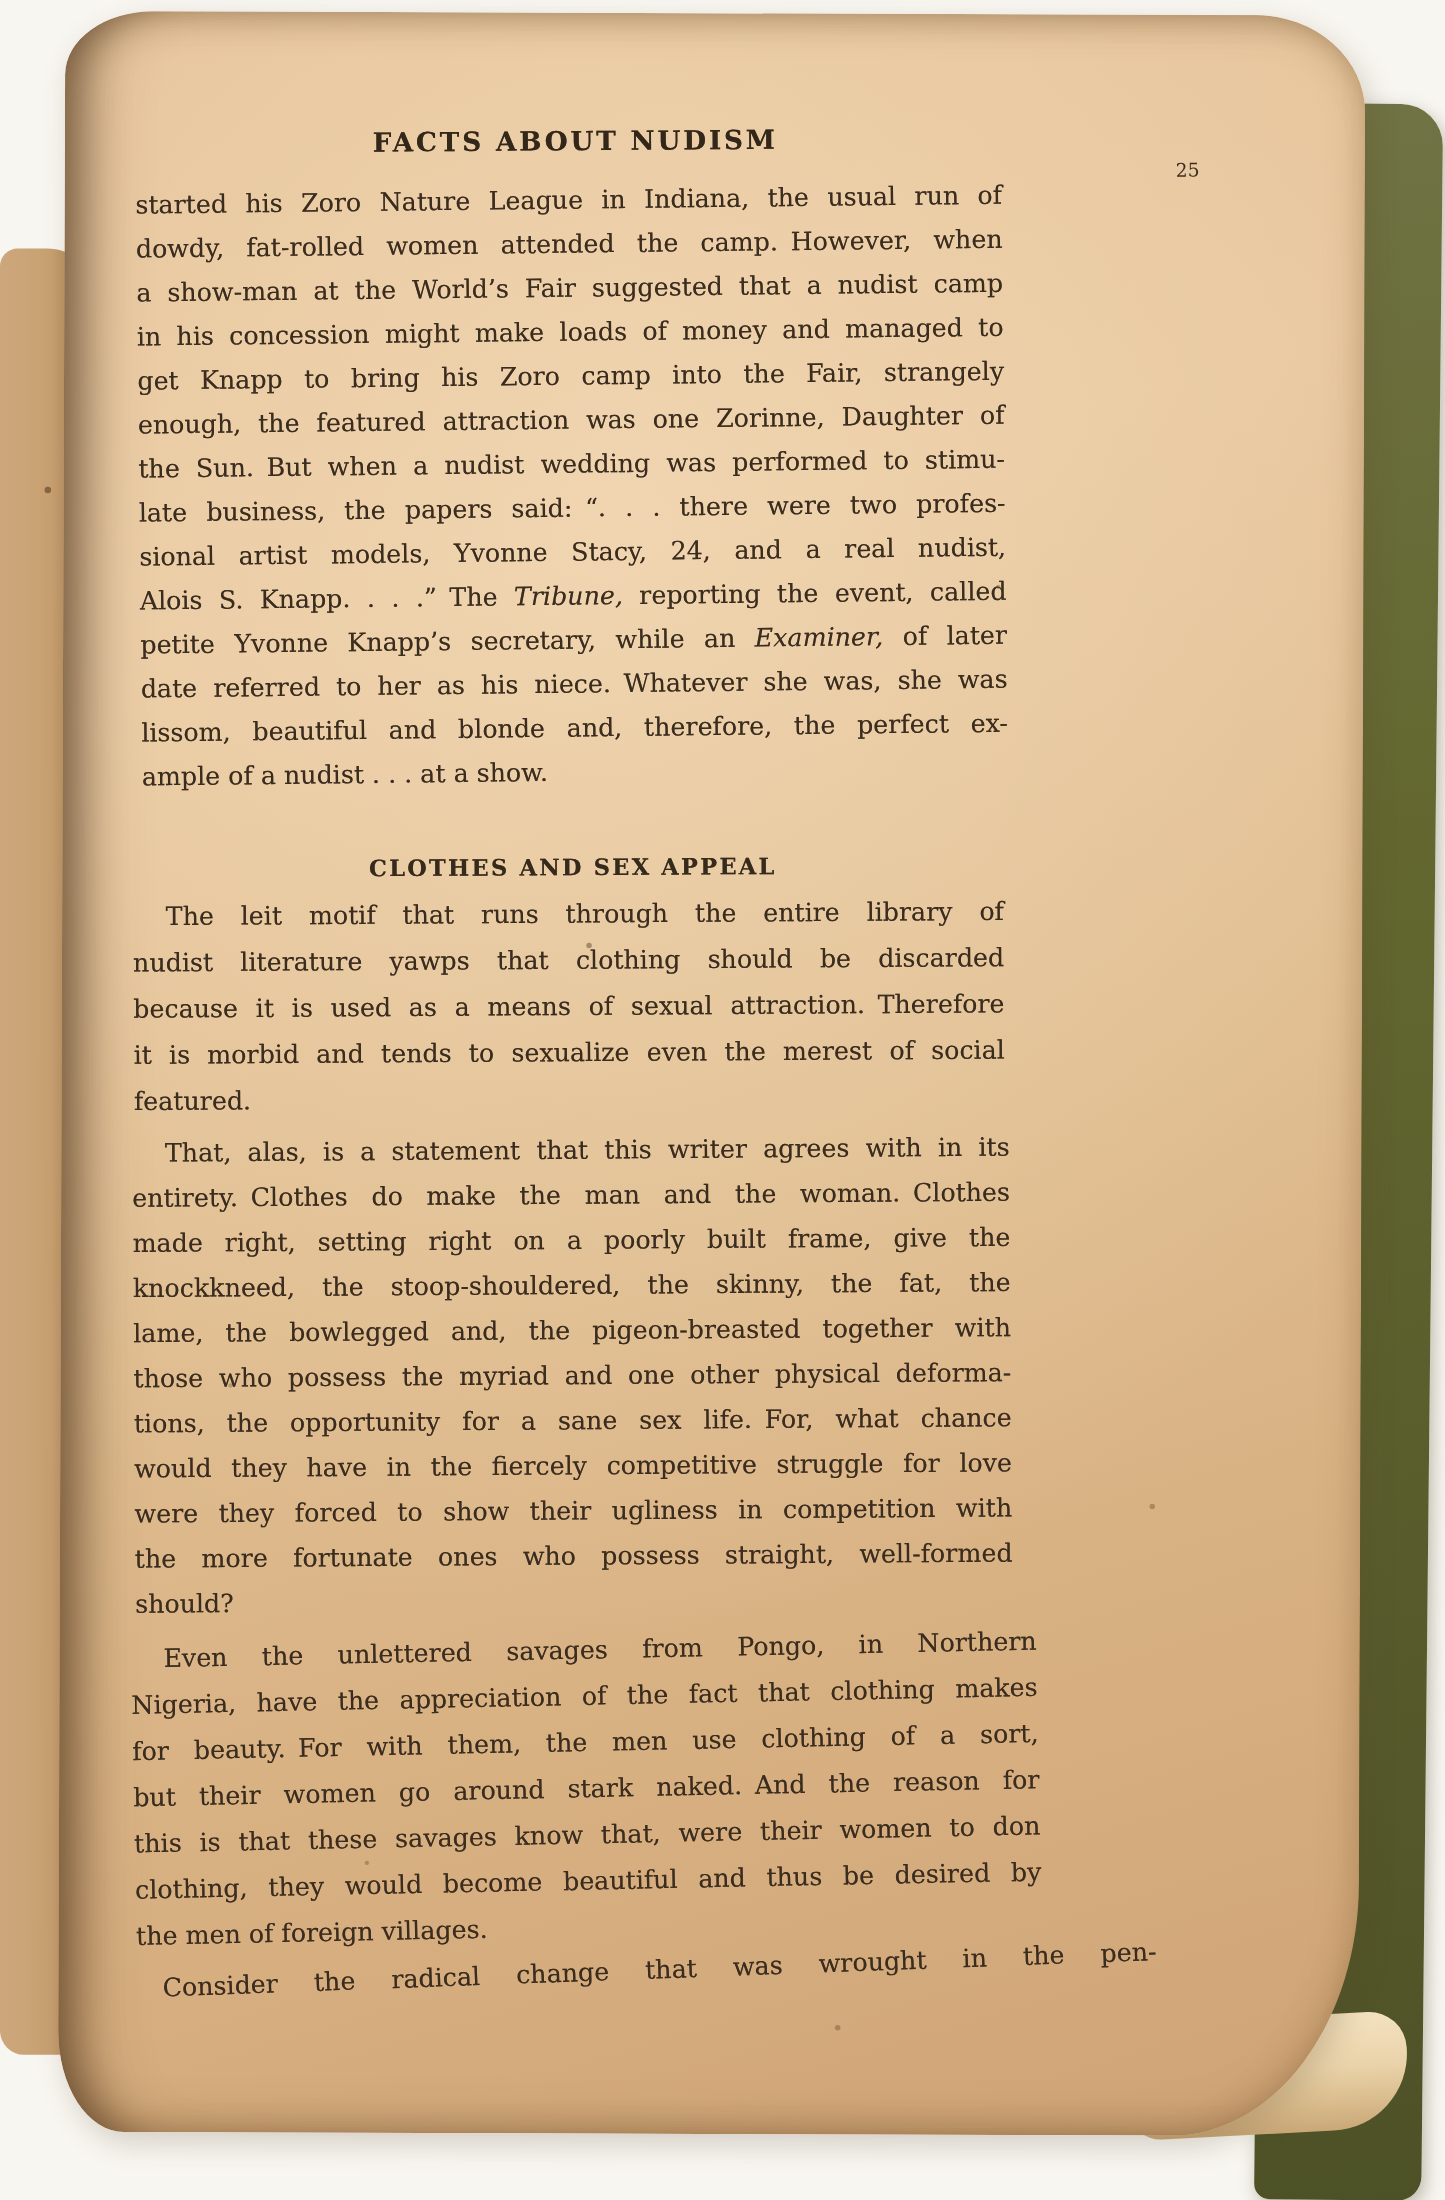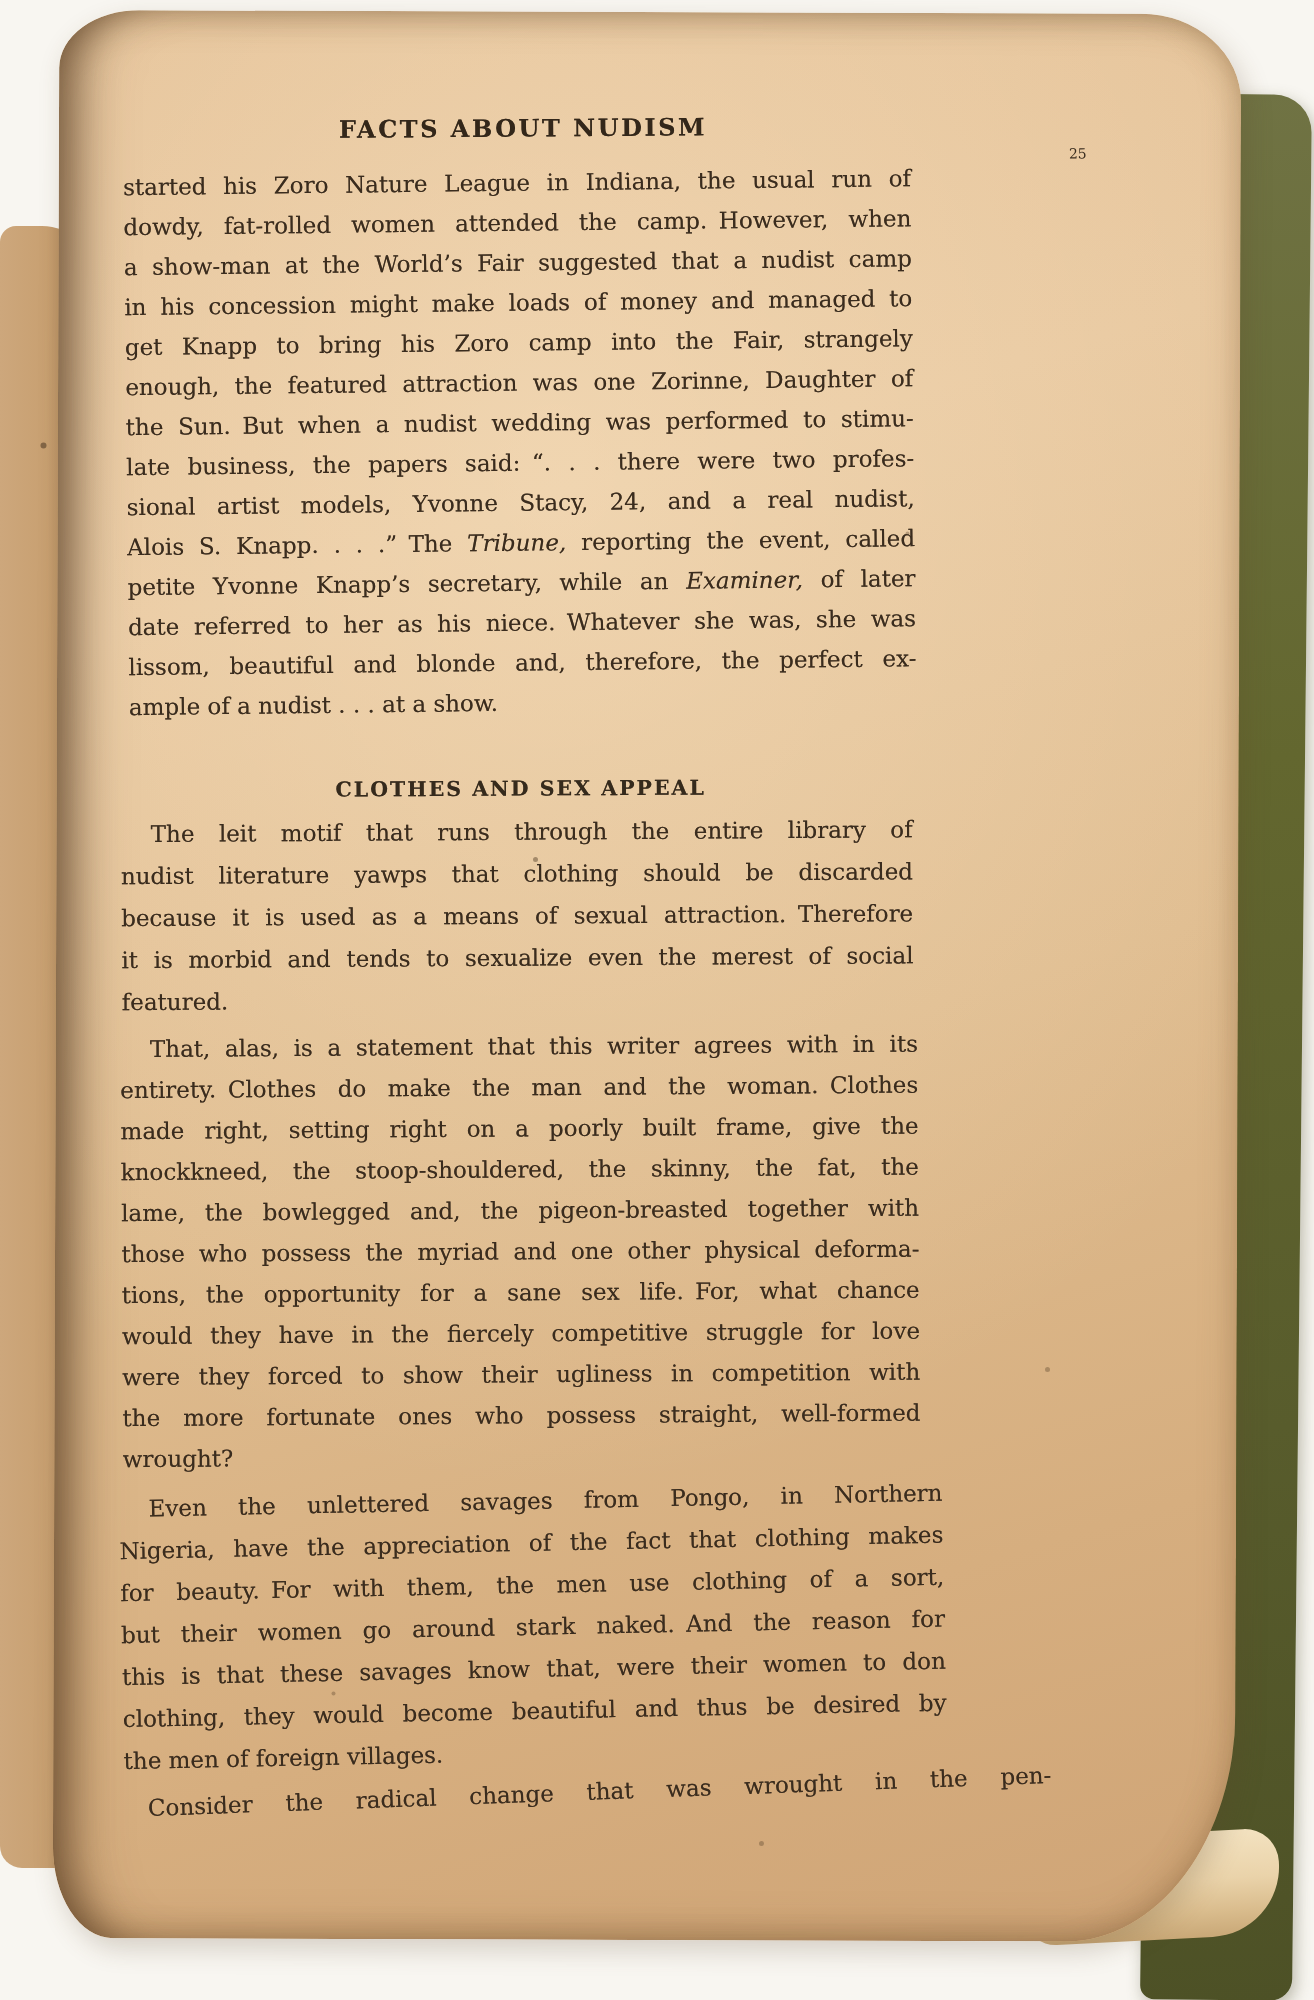"25" .page-number { font-size: 14px -> 17px }
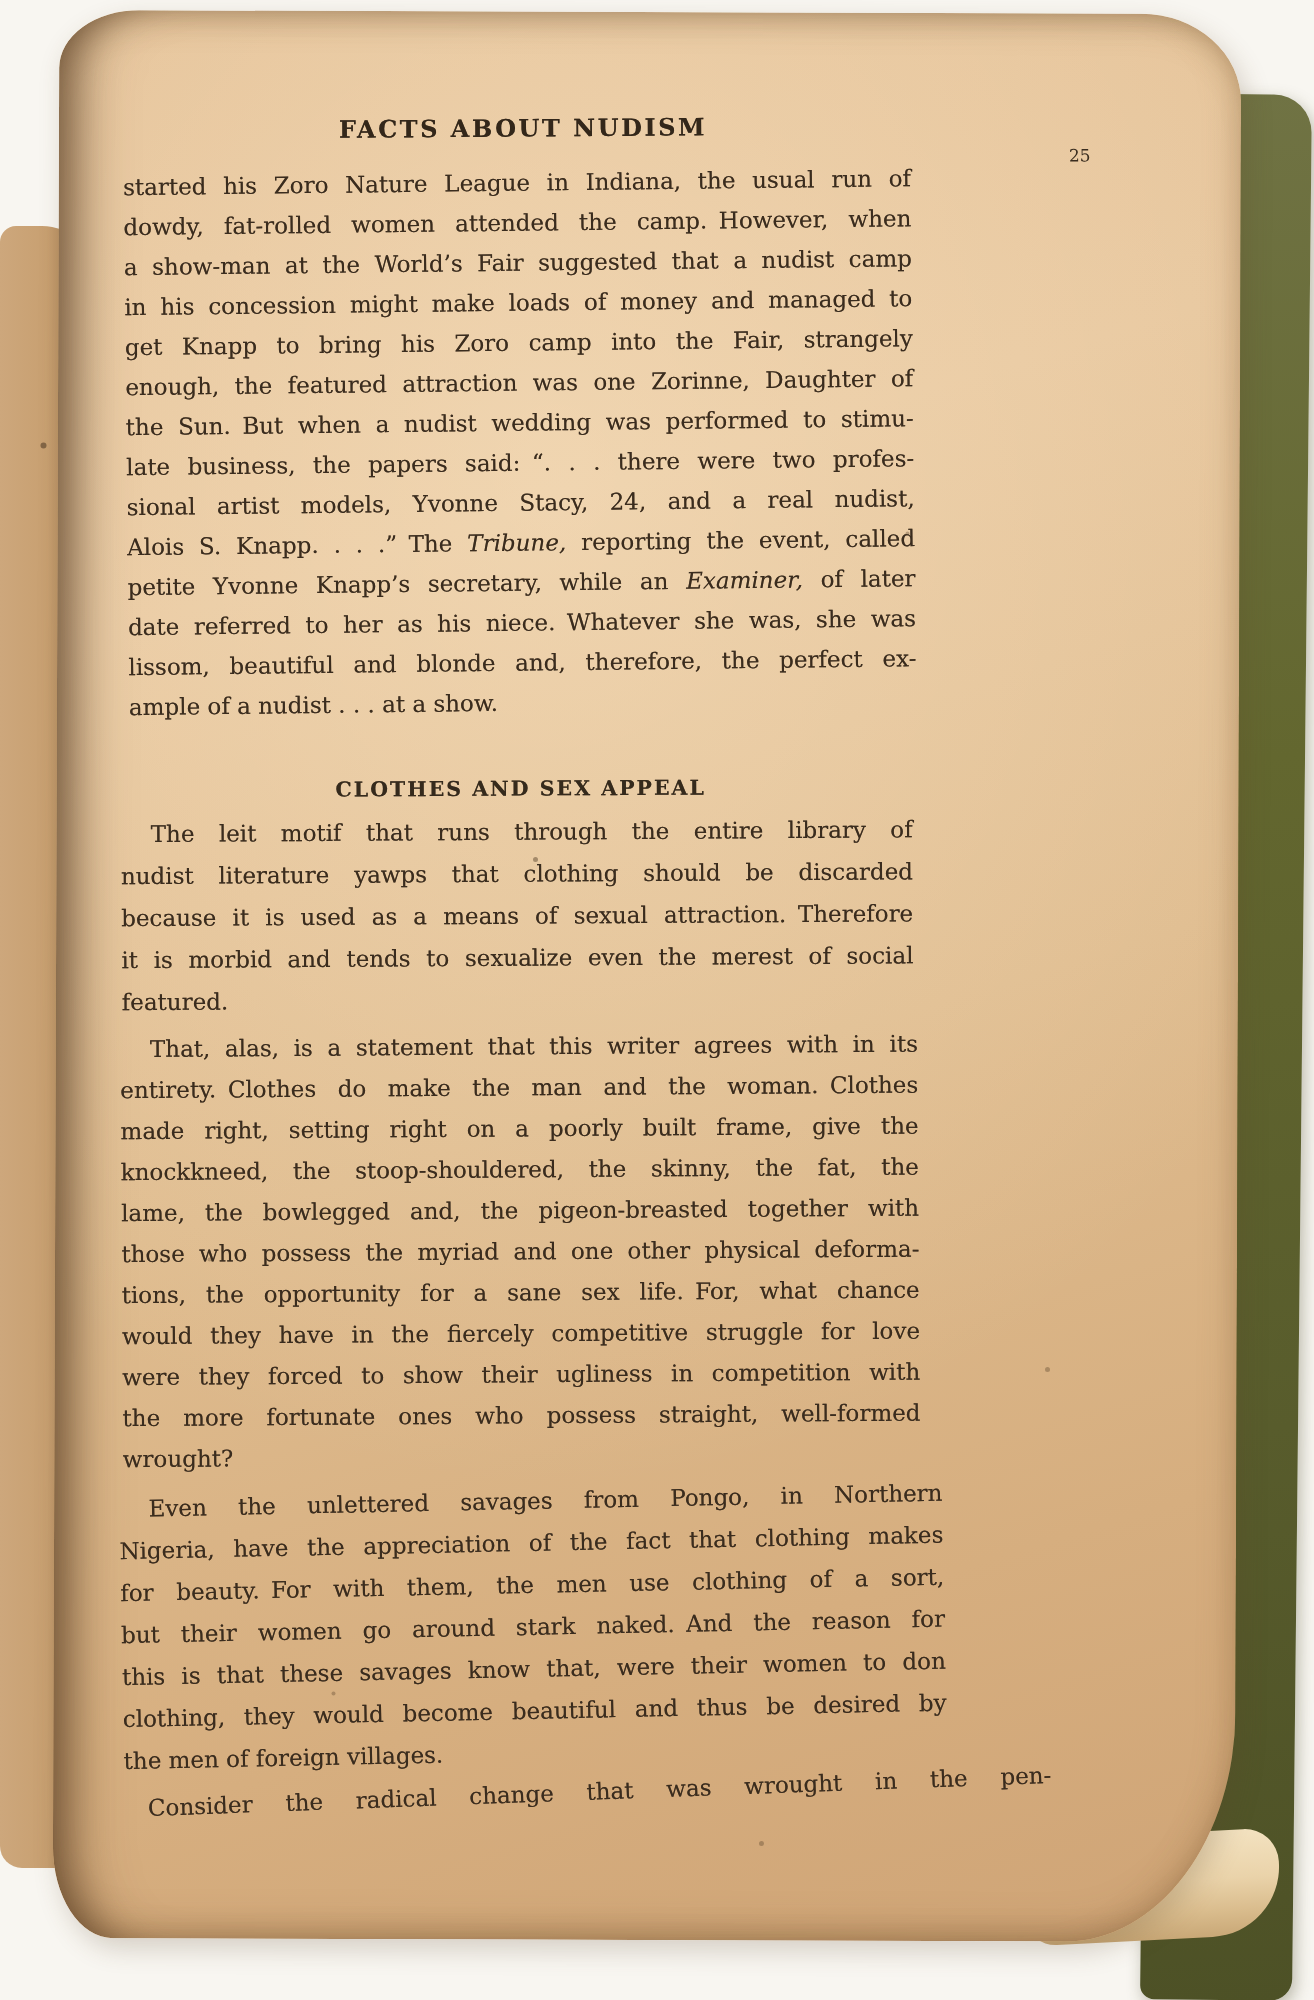"wrought?" span { text: wrought -> should }
